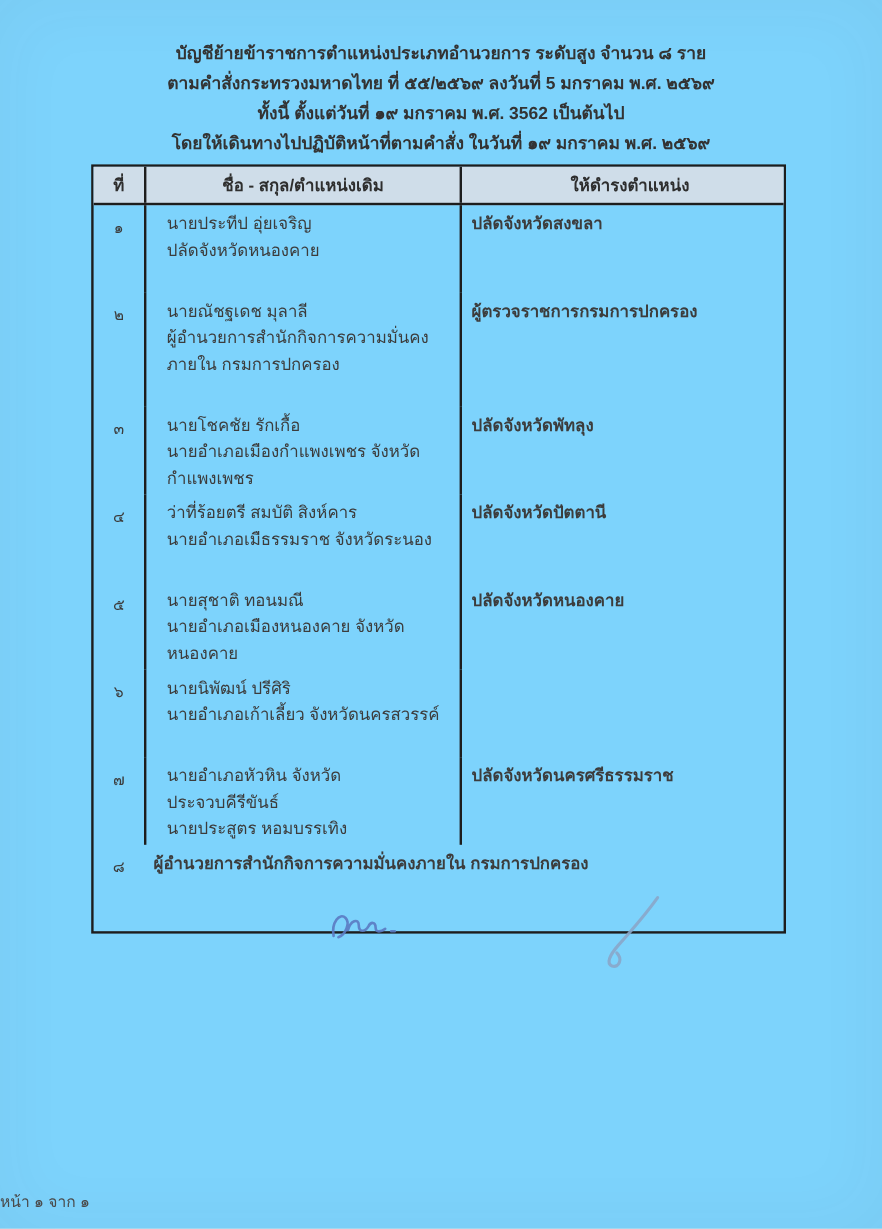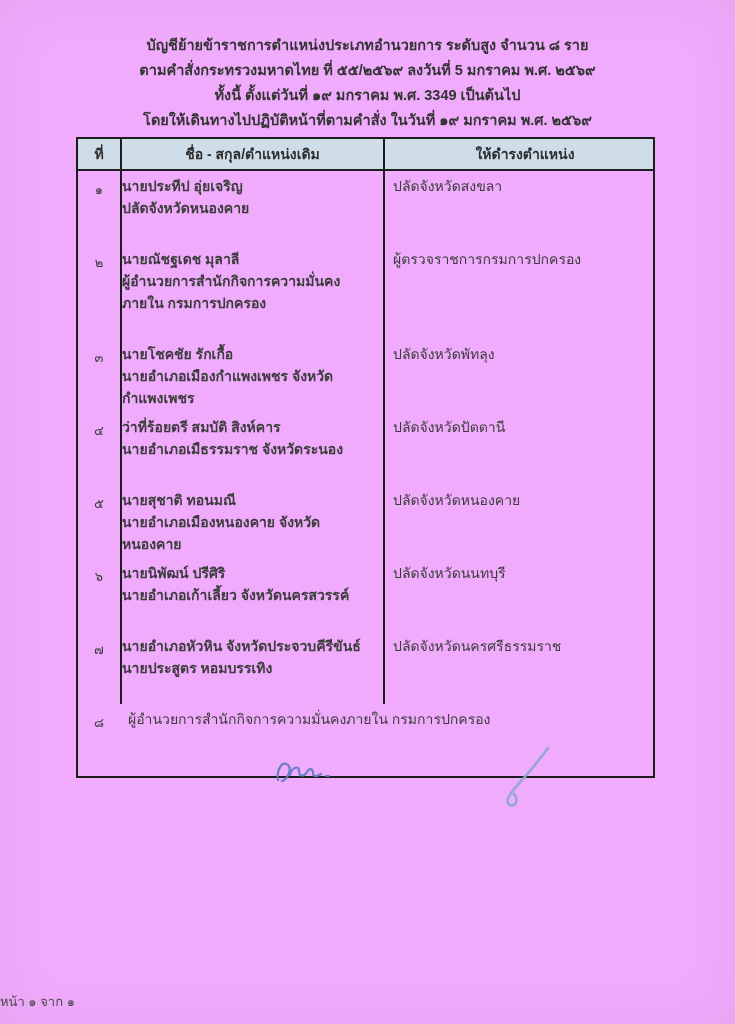"บัญชีย้ายข้าราชการตำแหน่งประเภทอำนวยการ" .page { background: #f0abfc -> #7dd3fc }
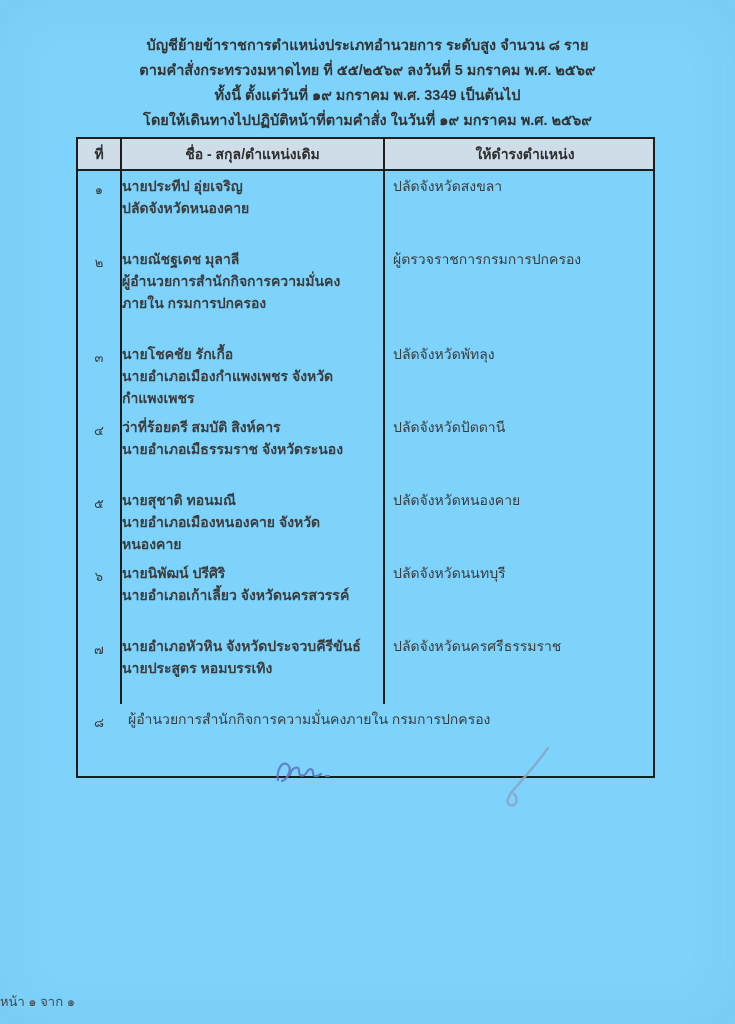"ทั้งนี้ ตั้งแต่วันที่ ๑๙ มกราคม พ.ศ." div.hline { text: 3349 -> 3562 }
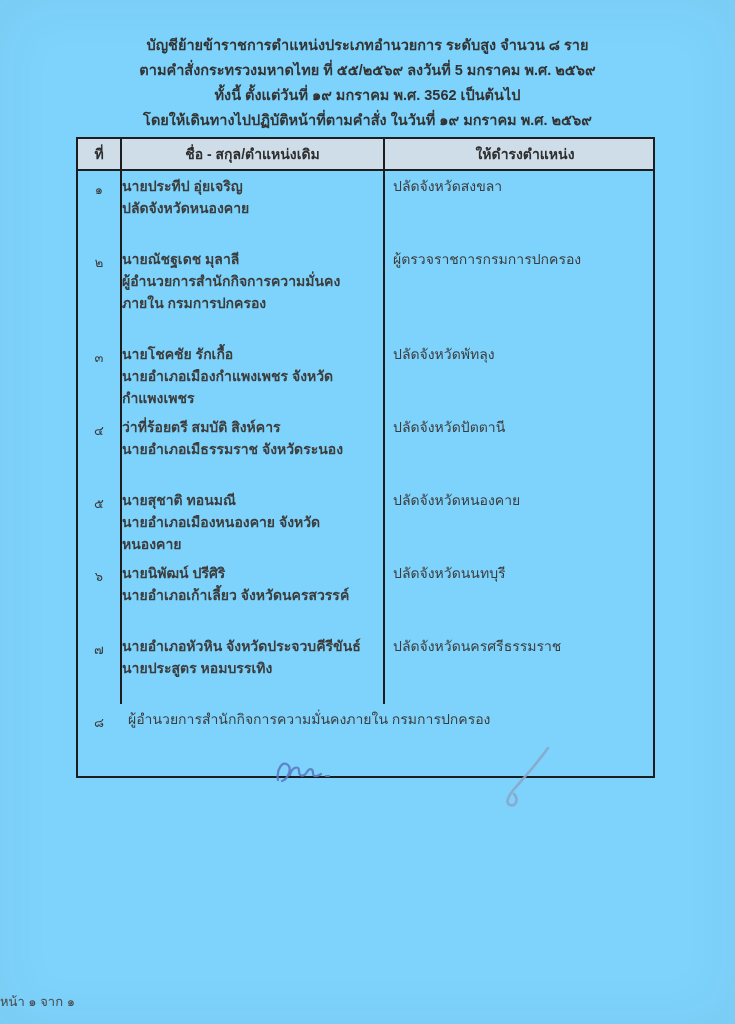"นายประทีป อุ่ยเจริญ" .td.col-name { font-weight: bold -> none; padding: 4px 7px 0 0 -> 4px 7px 0 17px }
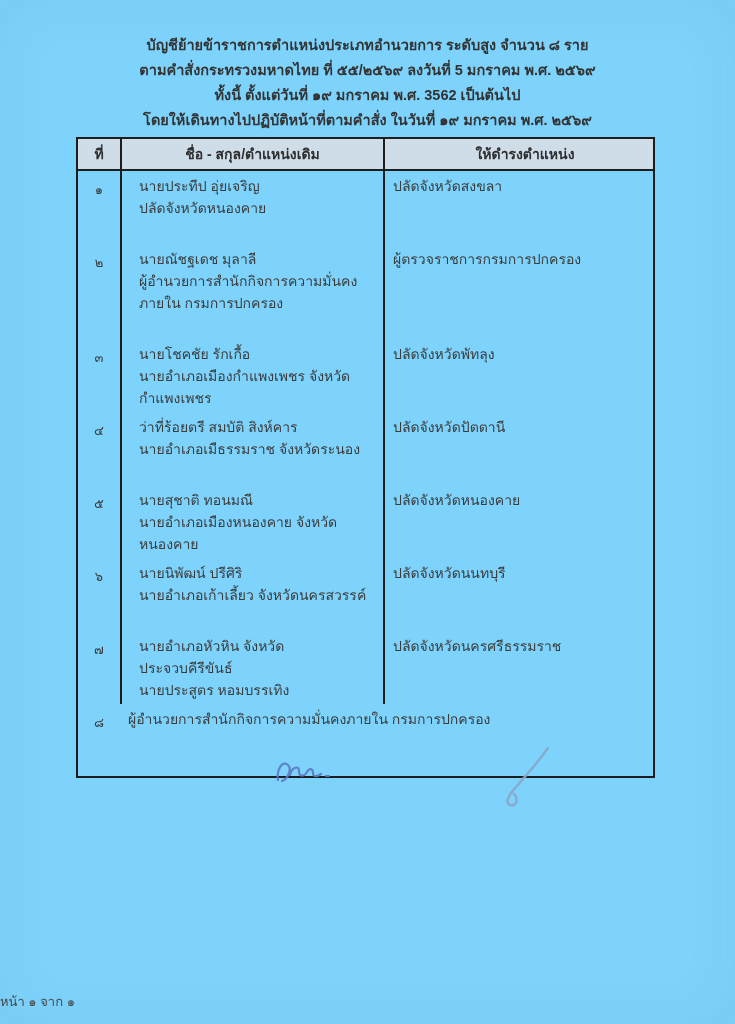"ปลัดจังหวัดสงขลา" .td.col-pos { font-weight: none -> bold }
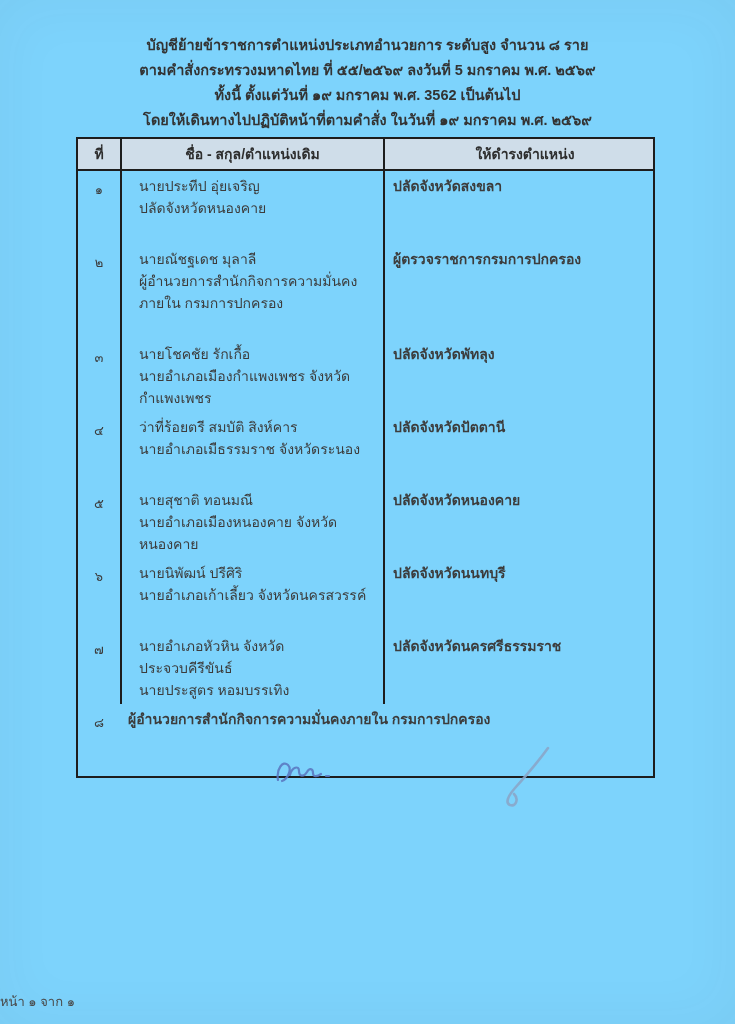"ปลัดจังหวัดนนทบุรี" div.td { html: <div>ปลัดจังหวัดนนทบุรี</div> -> none }
